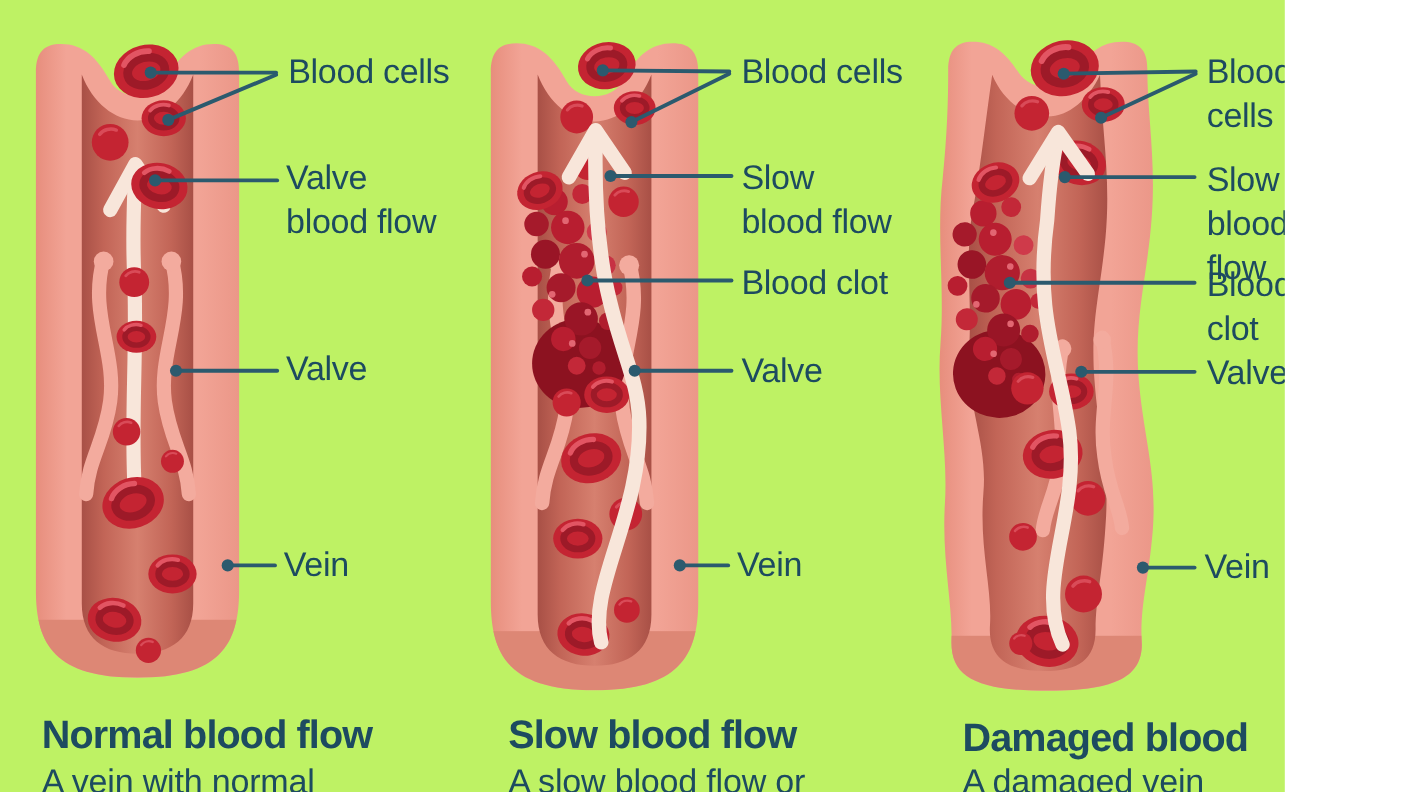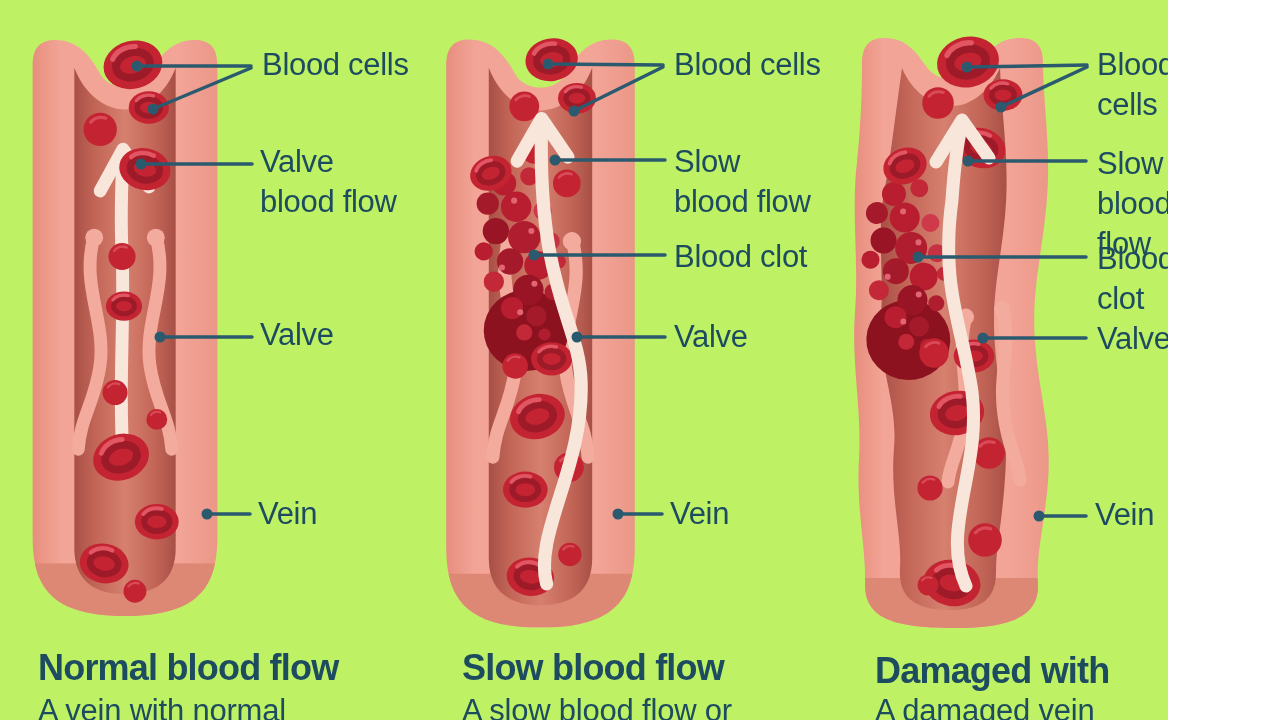"Damaged with" div.heading { text: with -> blood }
